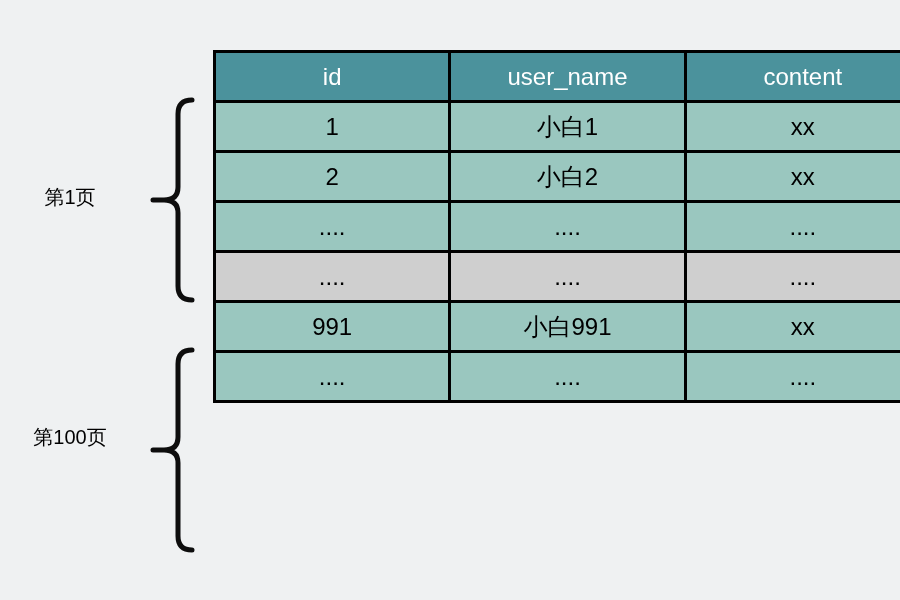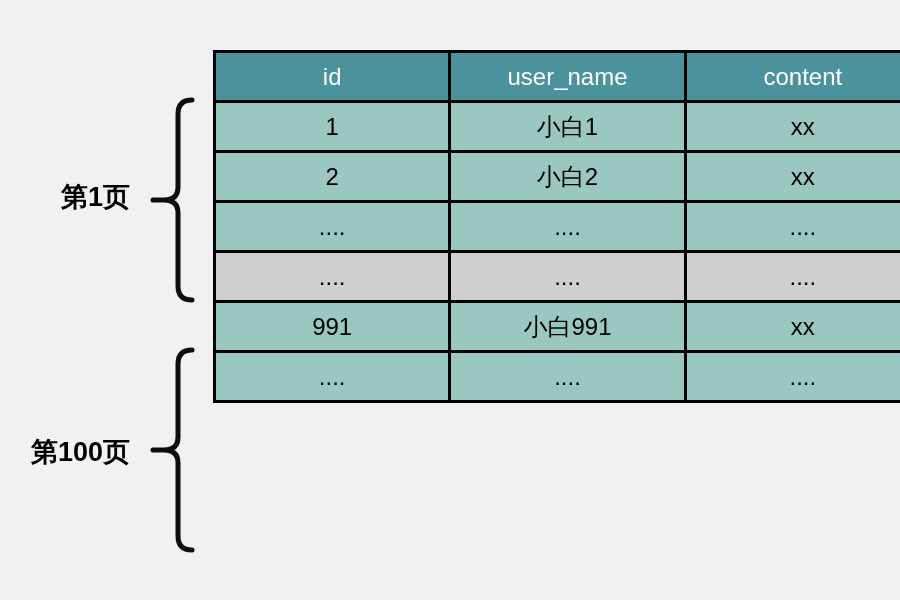"第1页" .page-label { font-size: 27px -> 20px; font-weight: 700 -> 400; text-align: right -> center }
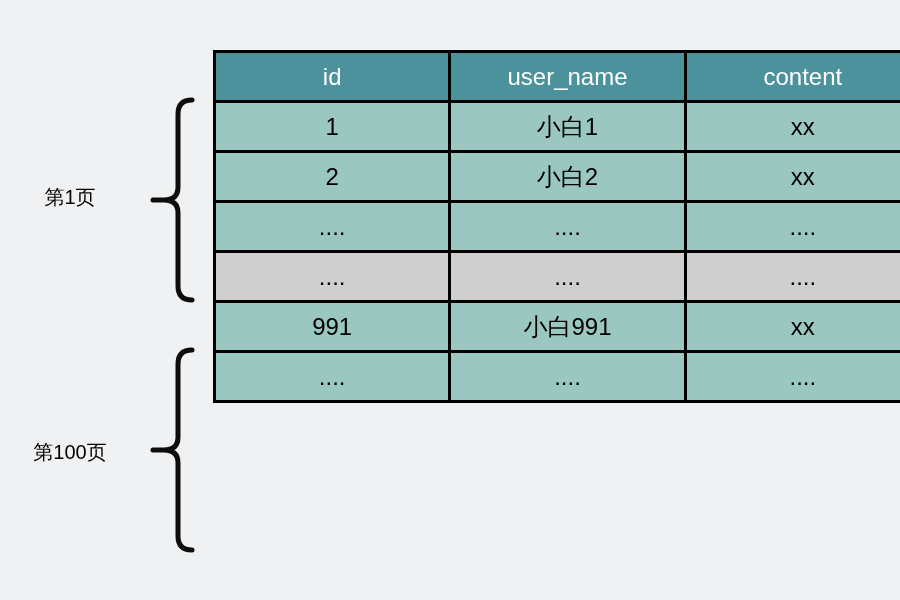"第100页" .page-label-100 { top: 437px -> 422px }
